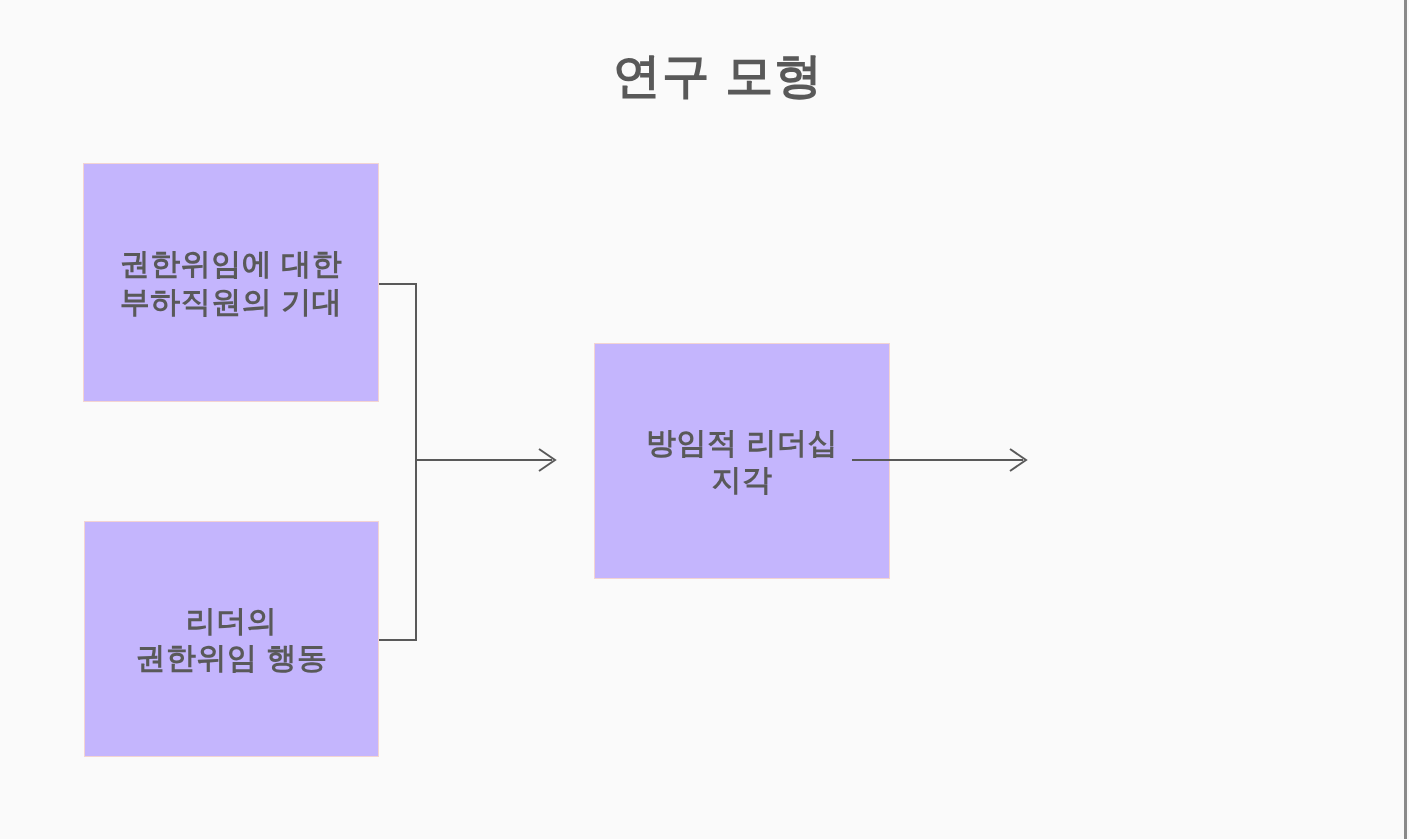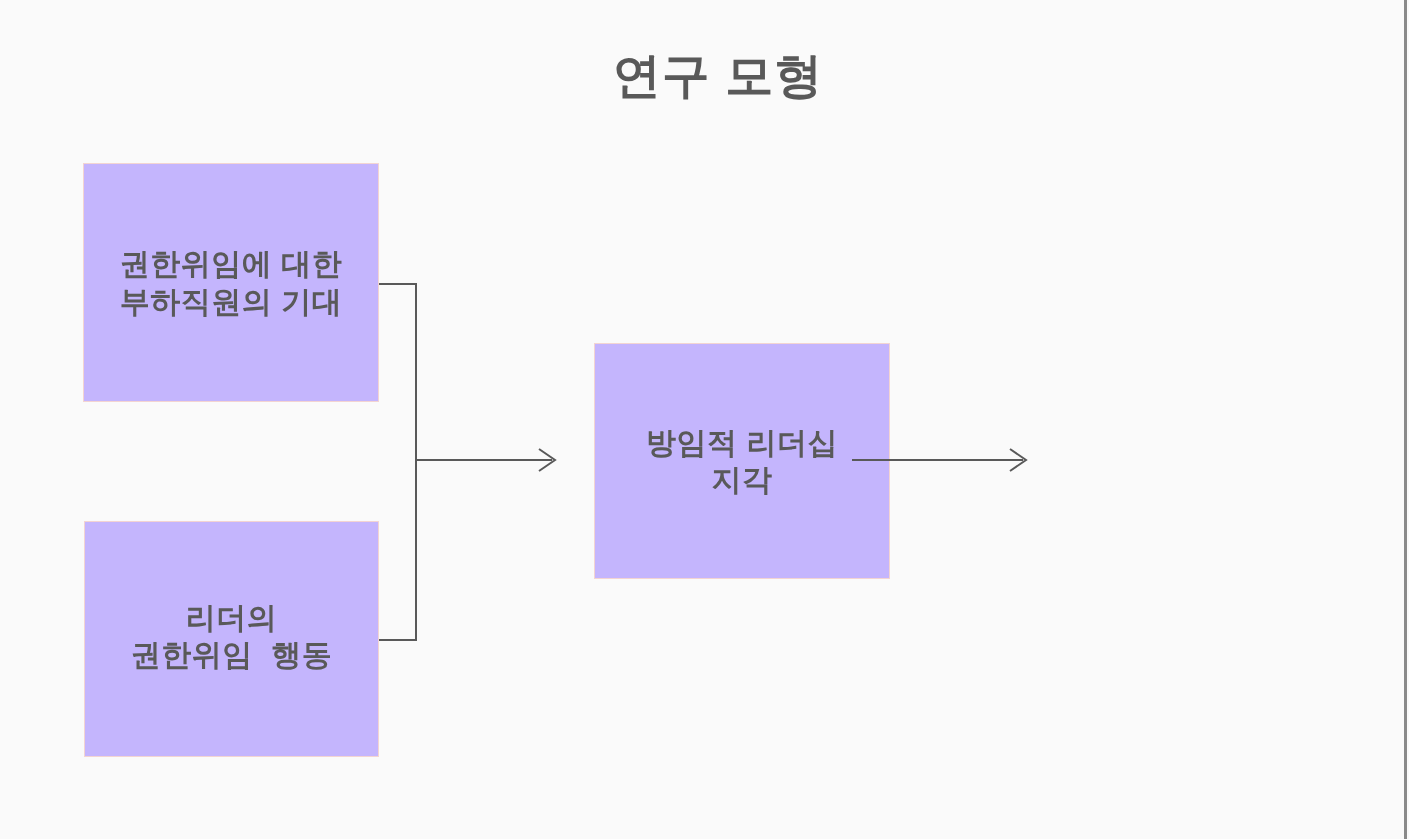"리더의" #node-leader-behavior { font-family: Liberation Mono, monospace -> none }
